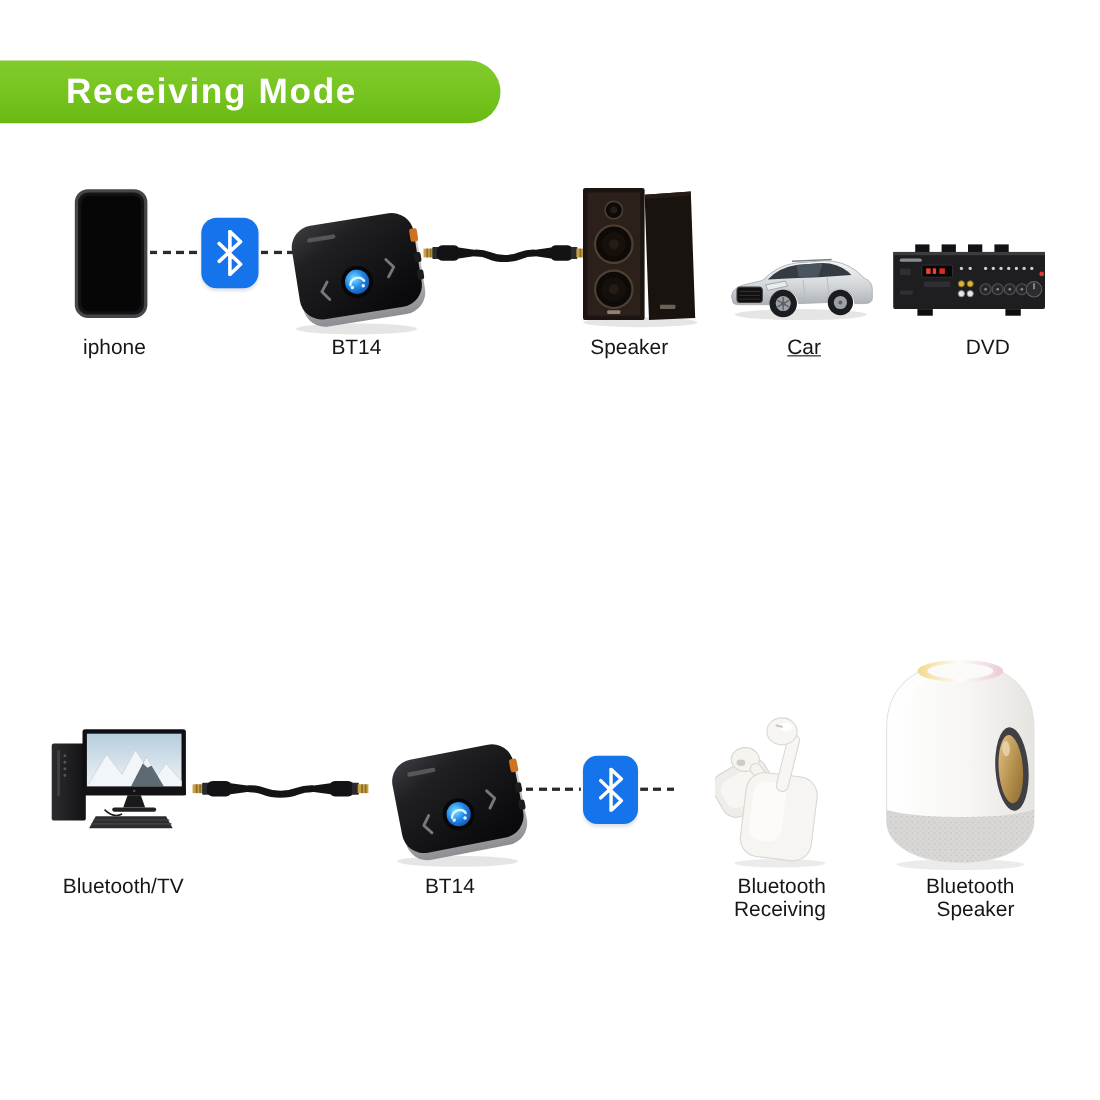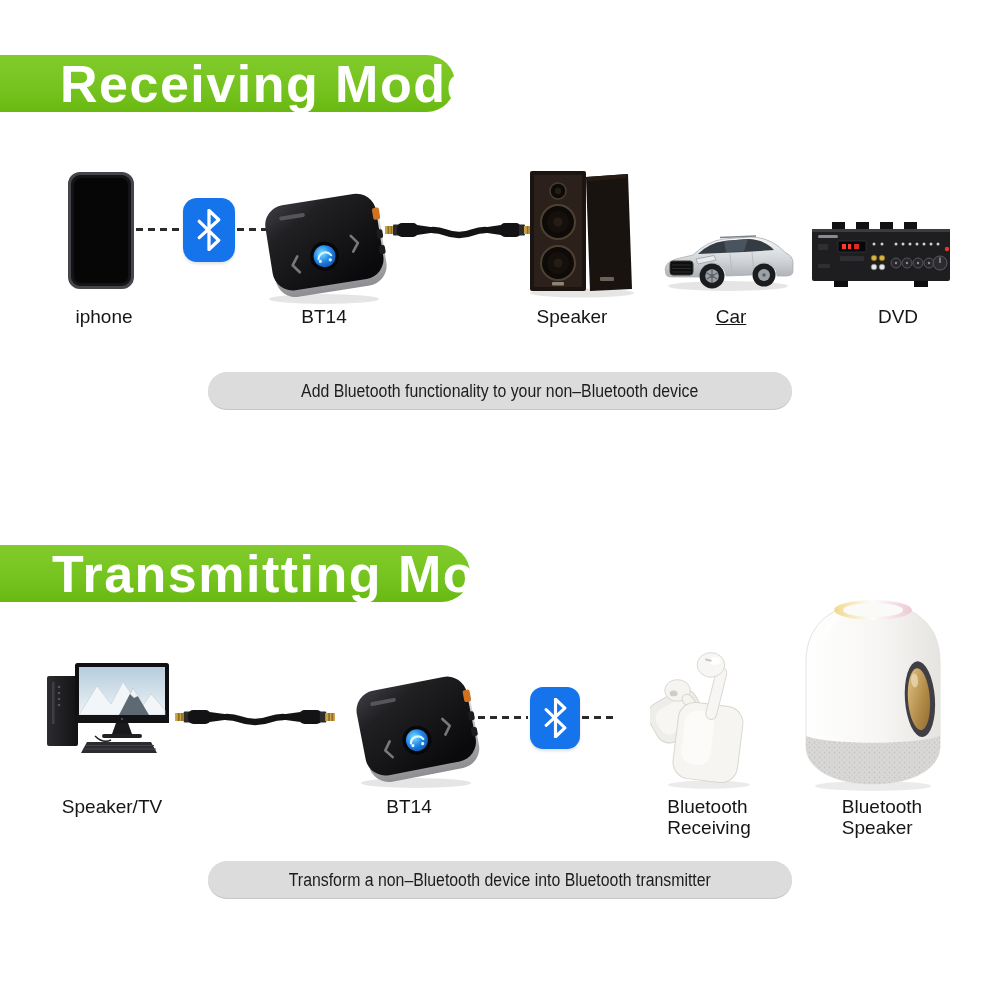"Receiving Mode" .banner span { font-size: 52px -> 32px }
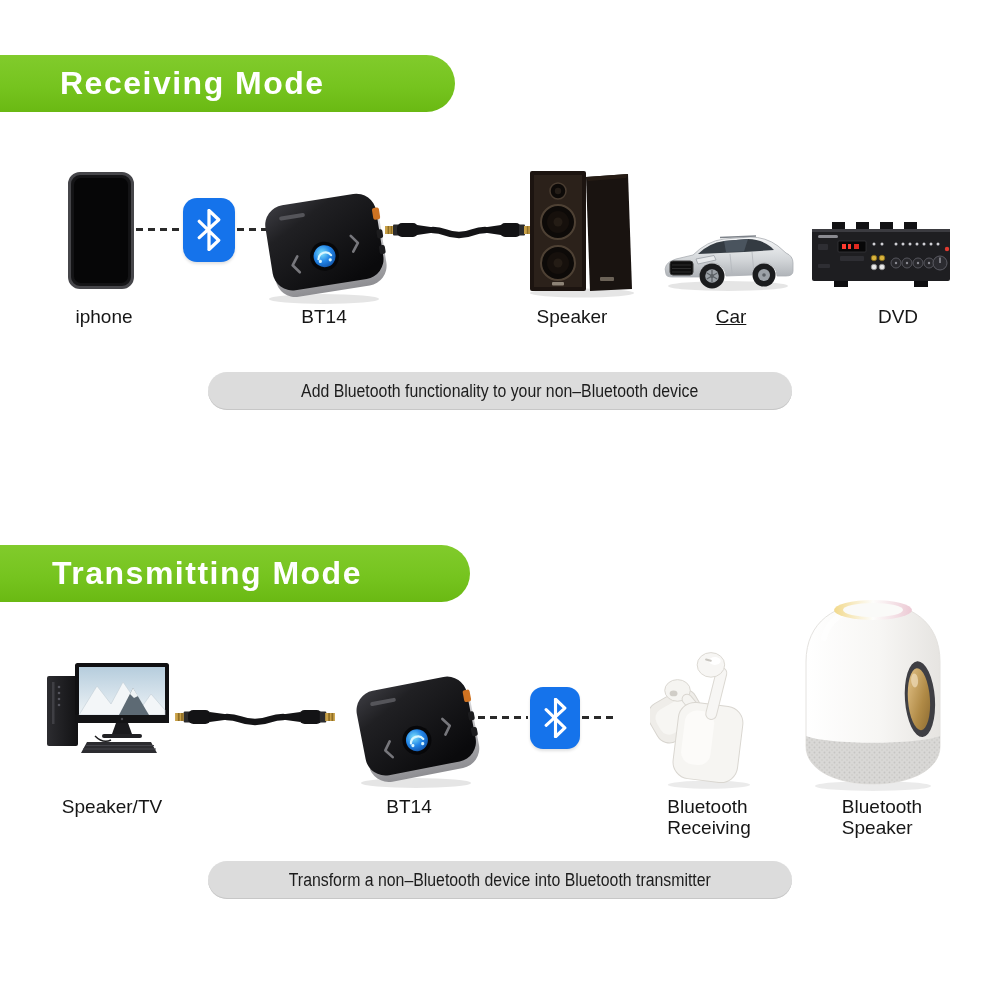"iphone" .lbl { text-align: left -> right }
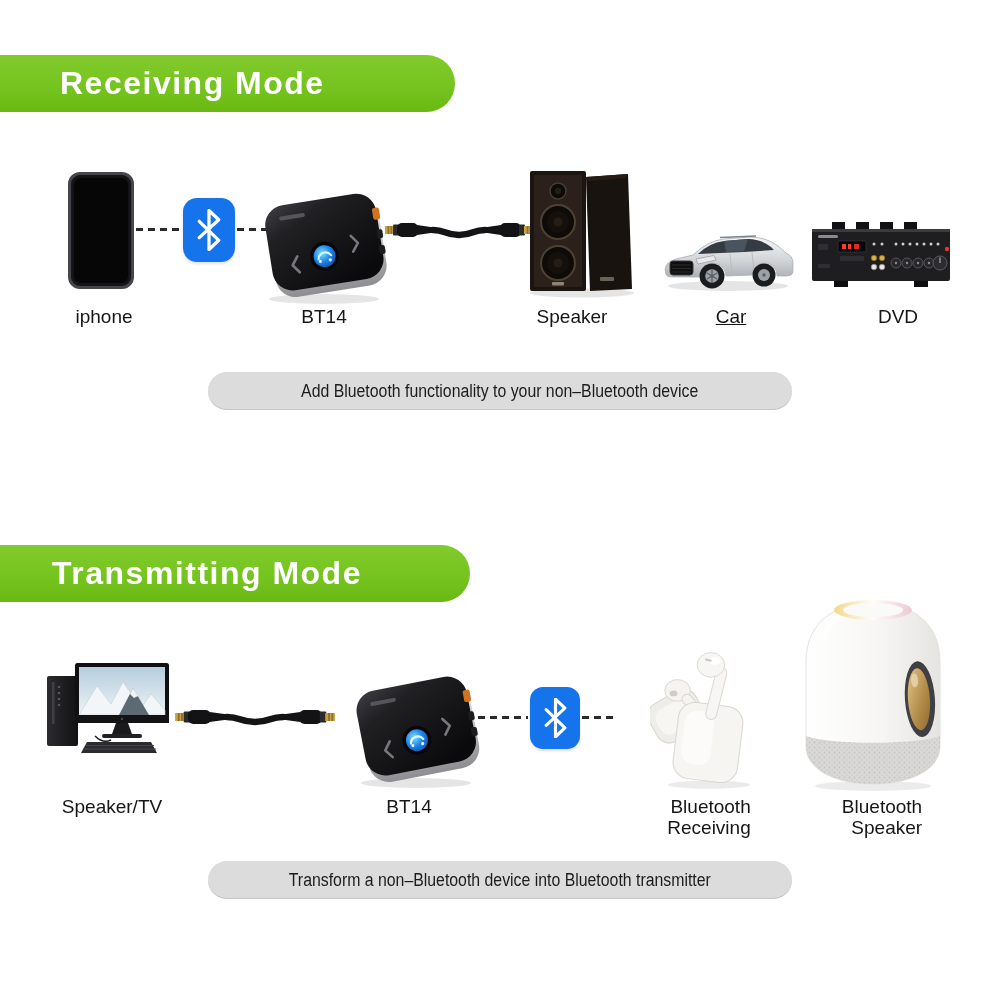"Add Bluetooth functionality to your" div.pill { html: <div> <span>Add Bluetooth functionality to your non–Bluetooth device</span> </div> -> none }
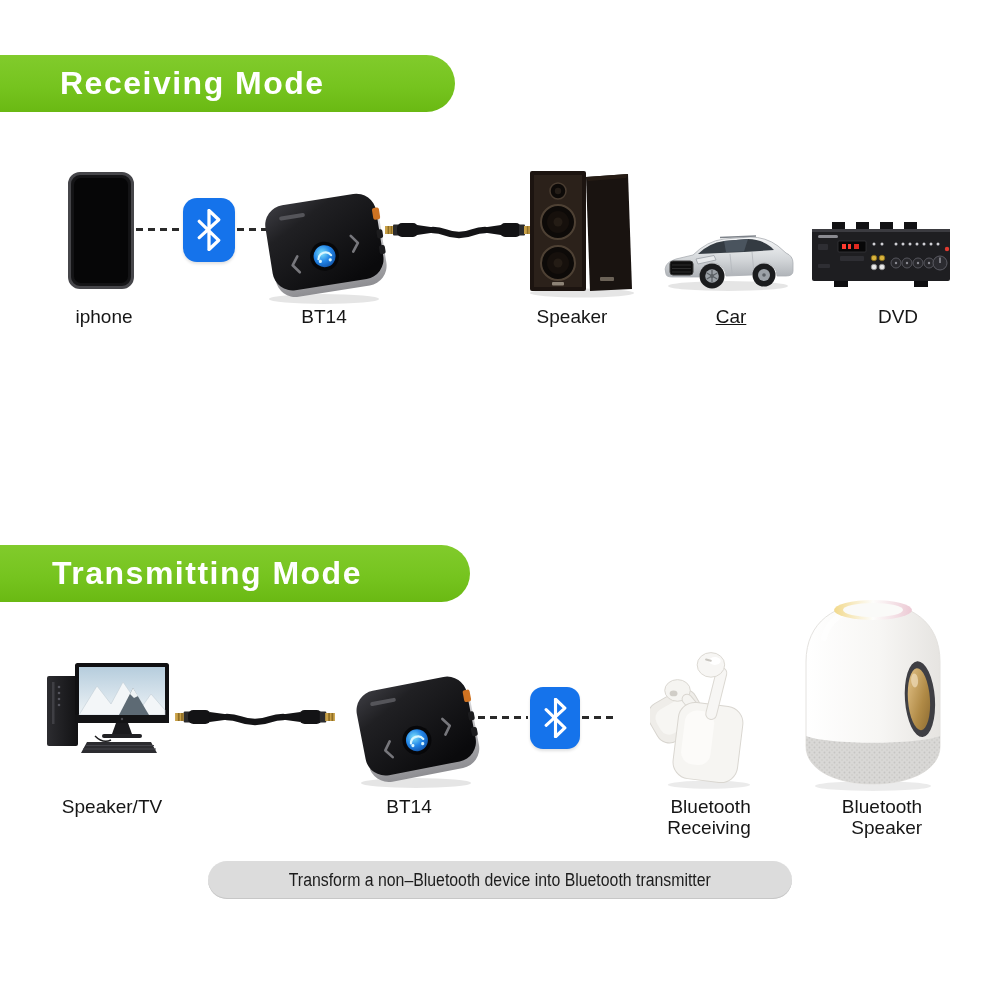"Transmitting Mode" div.banner { html: <div> <span>Transmitting Mode</span> </div> -> none }
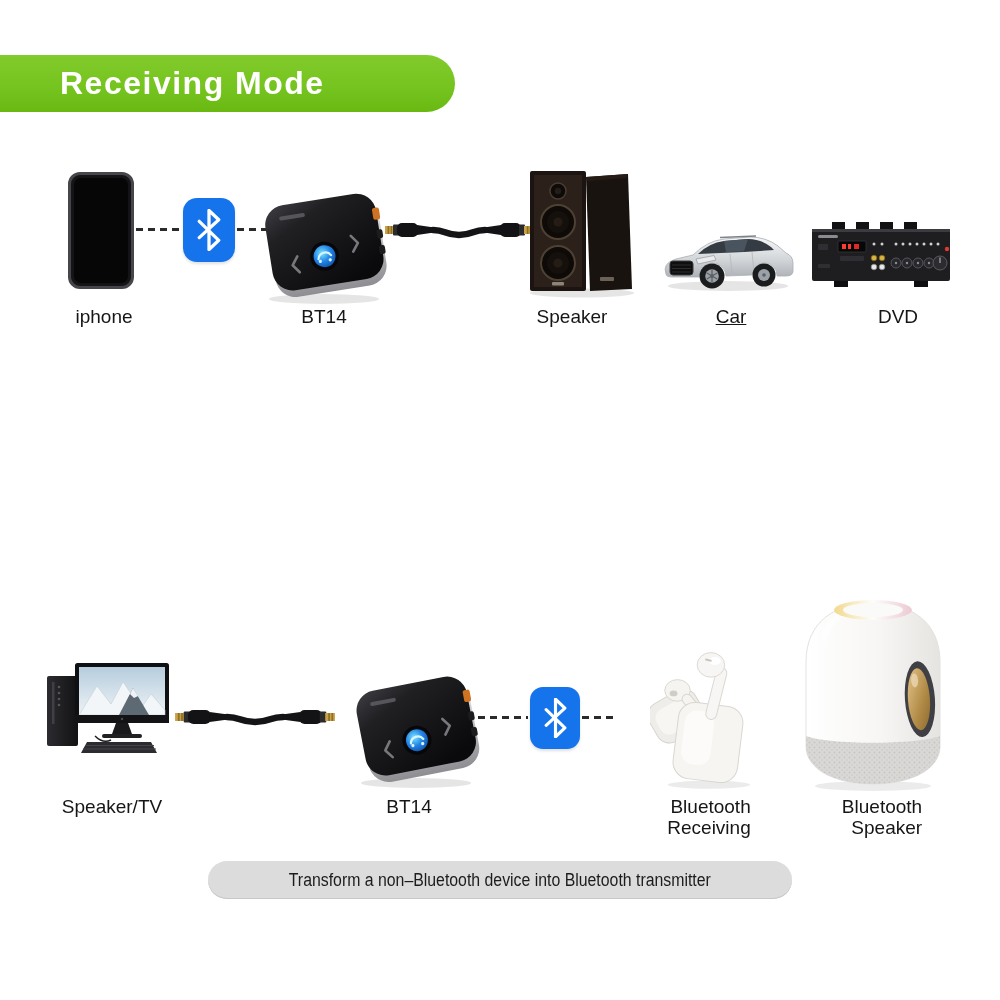"Speaker/TV" div.lbl { text: Speaker/TV -> Bluetooth/TV }
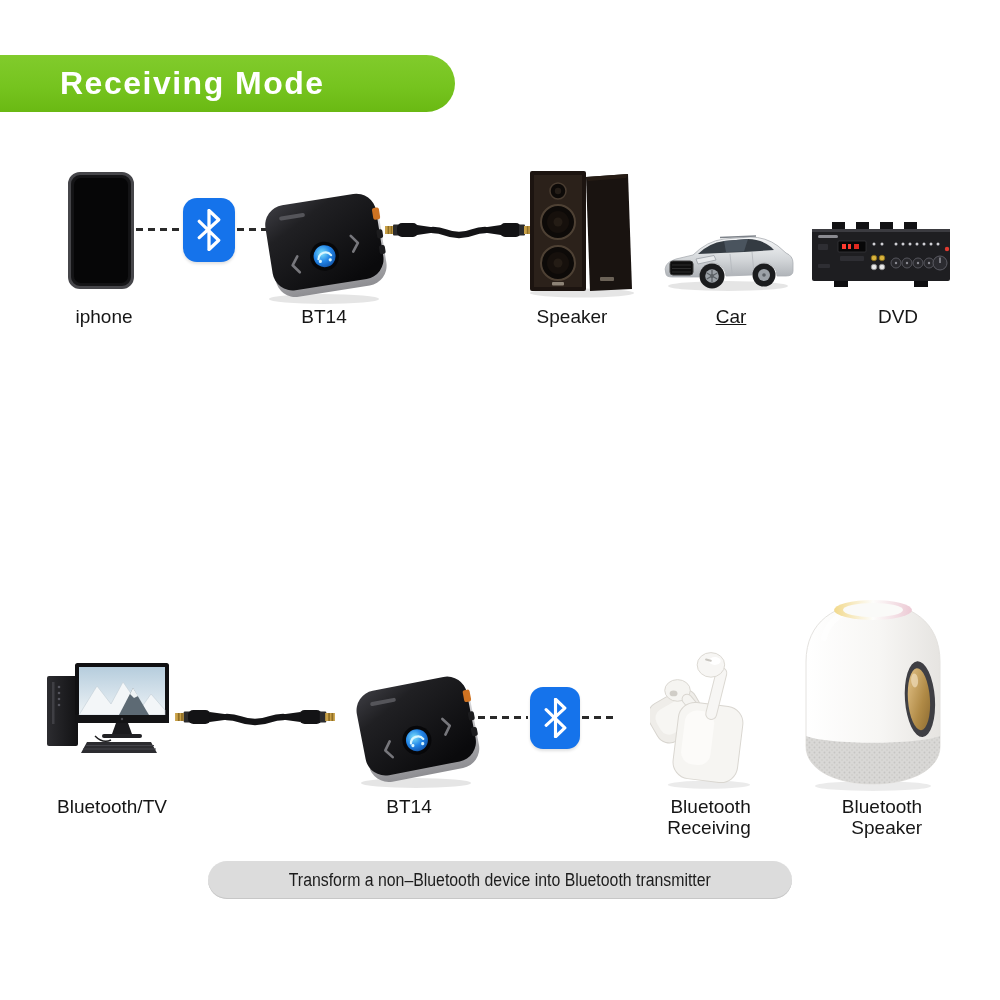"Transform a non–Bluetooth device into" div.pill { html: <div> <span>Transform a non–Bluetooth device into Bluetooth transmitter</span> </div> -> none }
